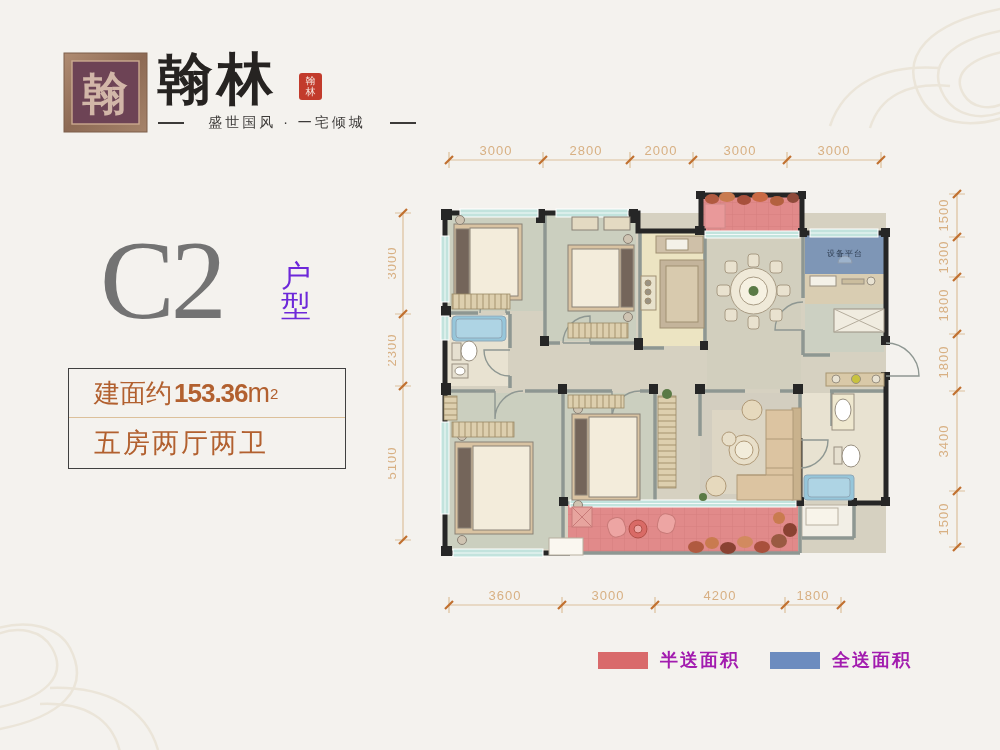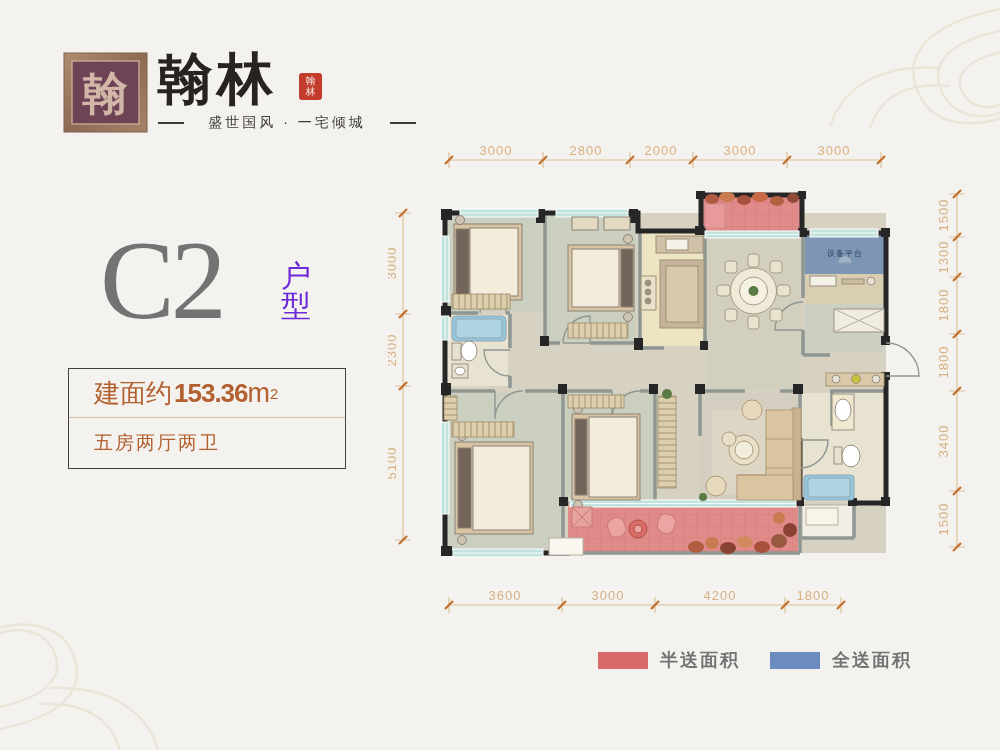"五房两厅两卫" .layout-text { font-size: 19px -> 27px }
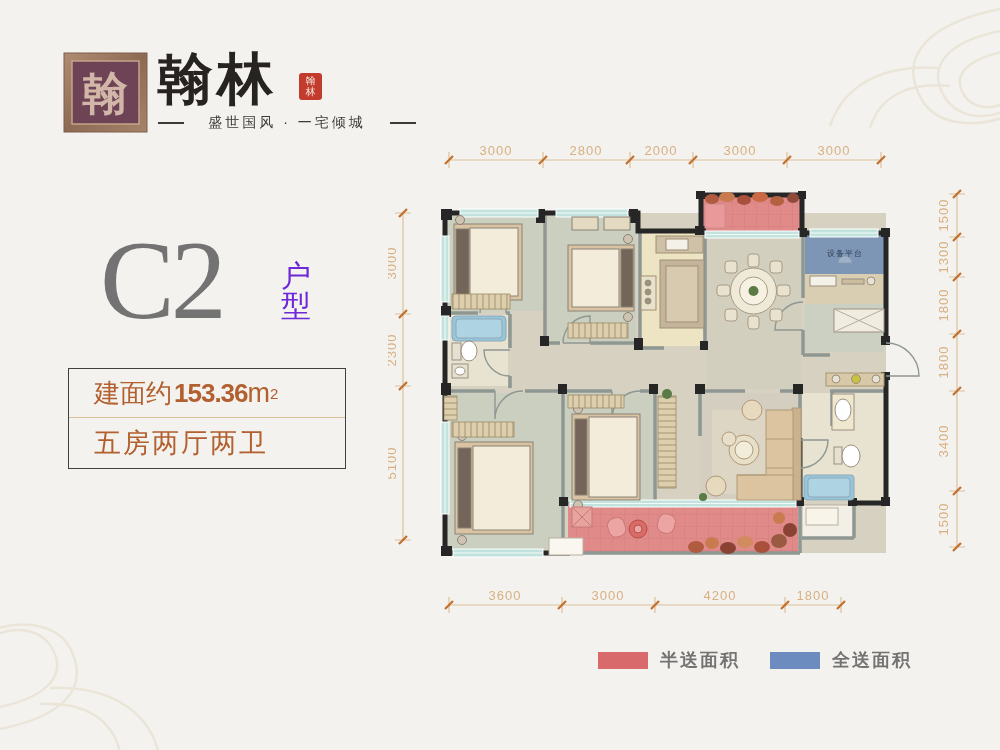"半送面积" .legend-label { color: #737373 -> #a21caf }
